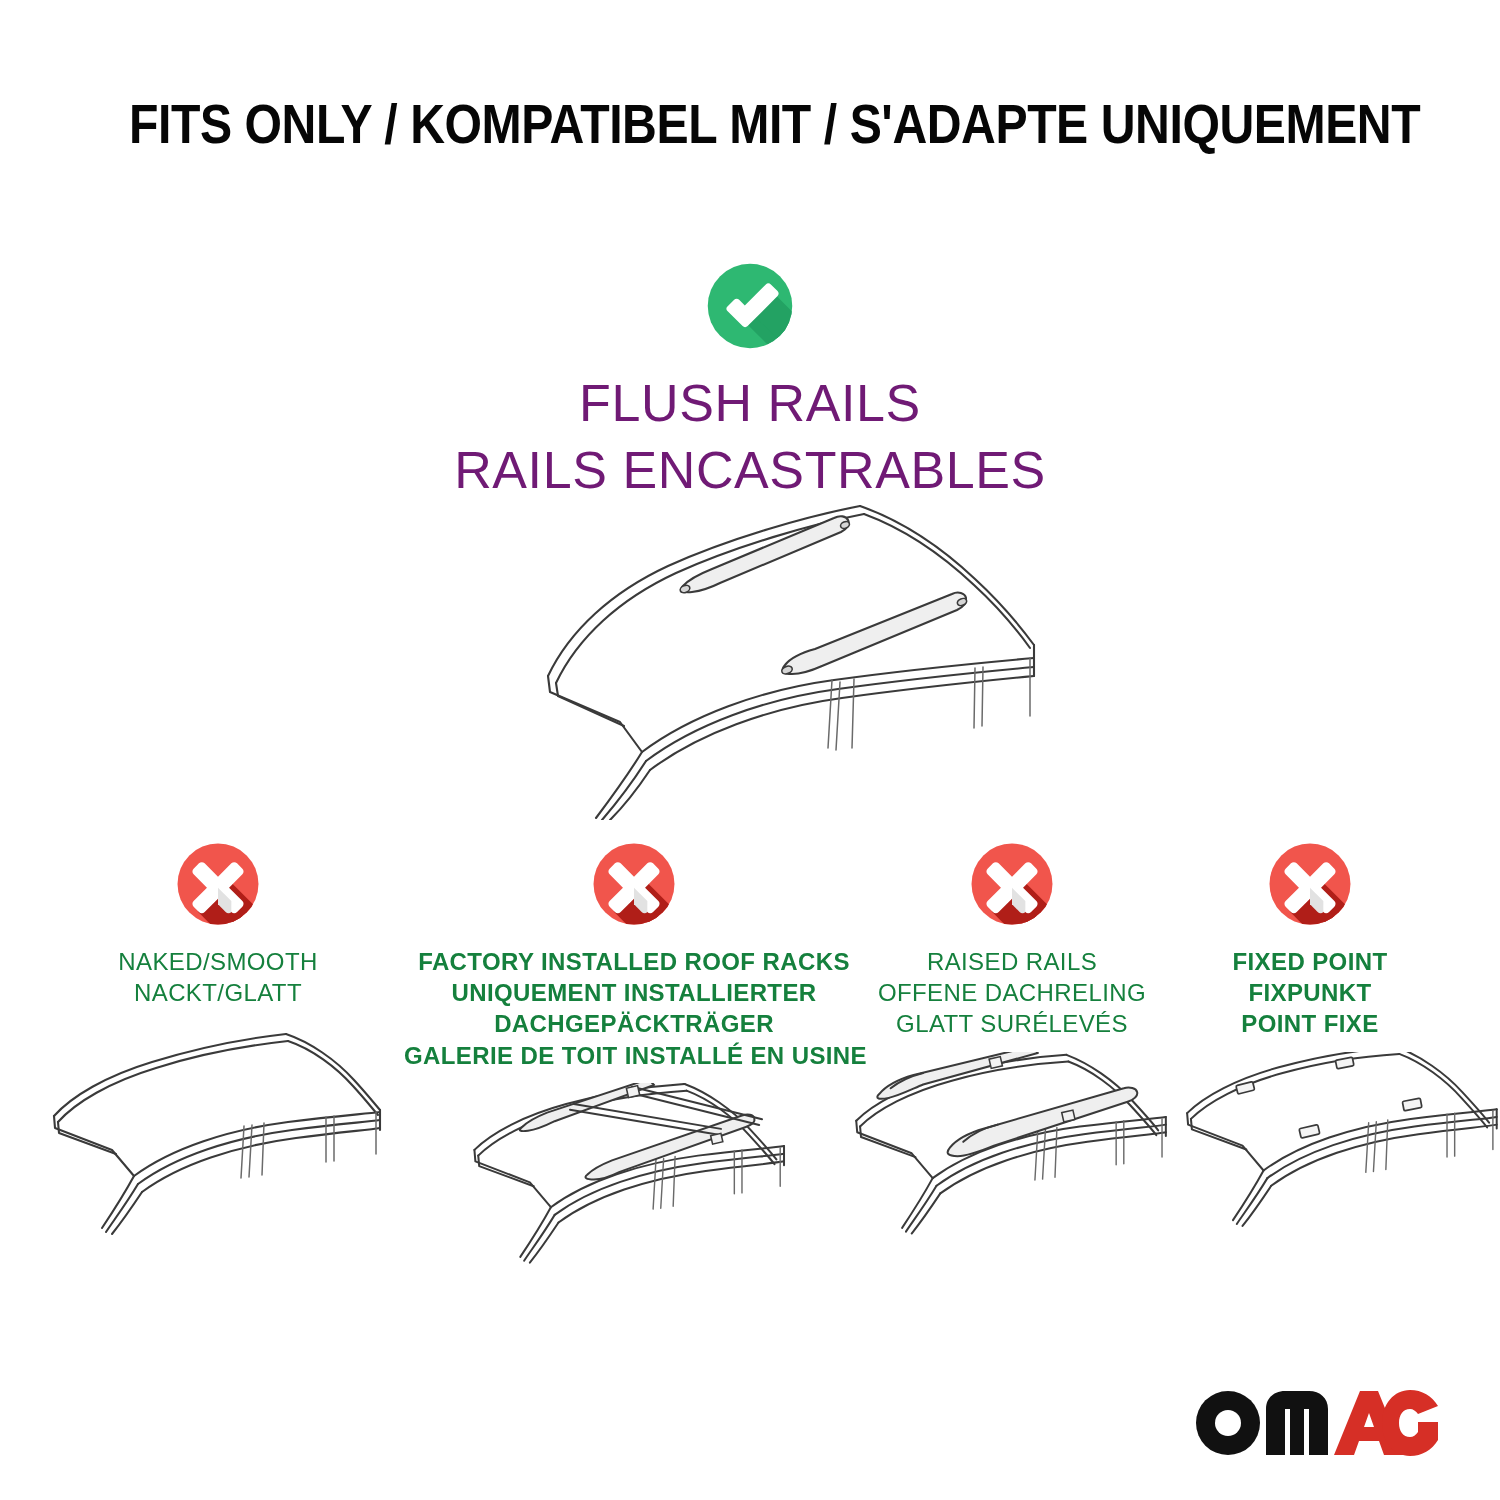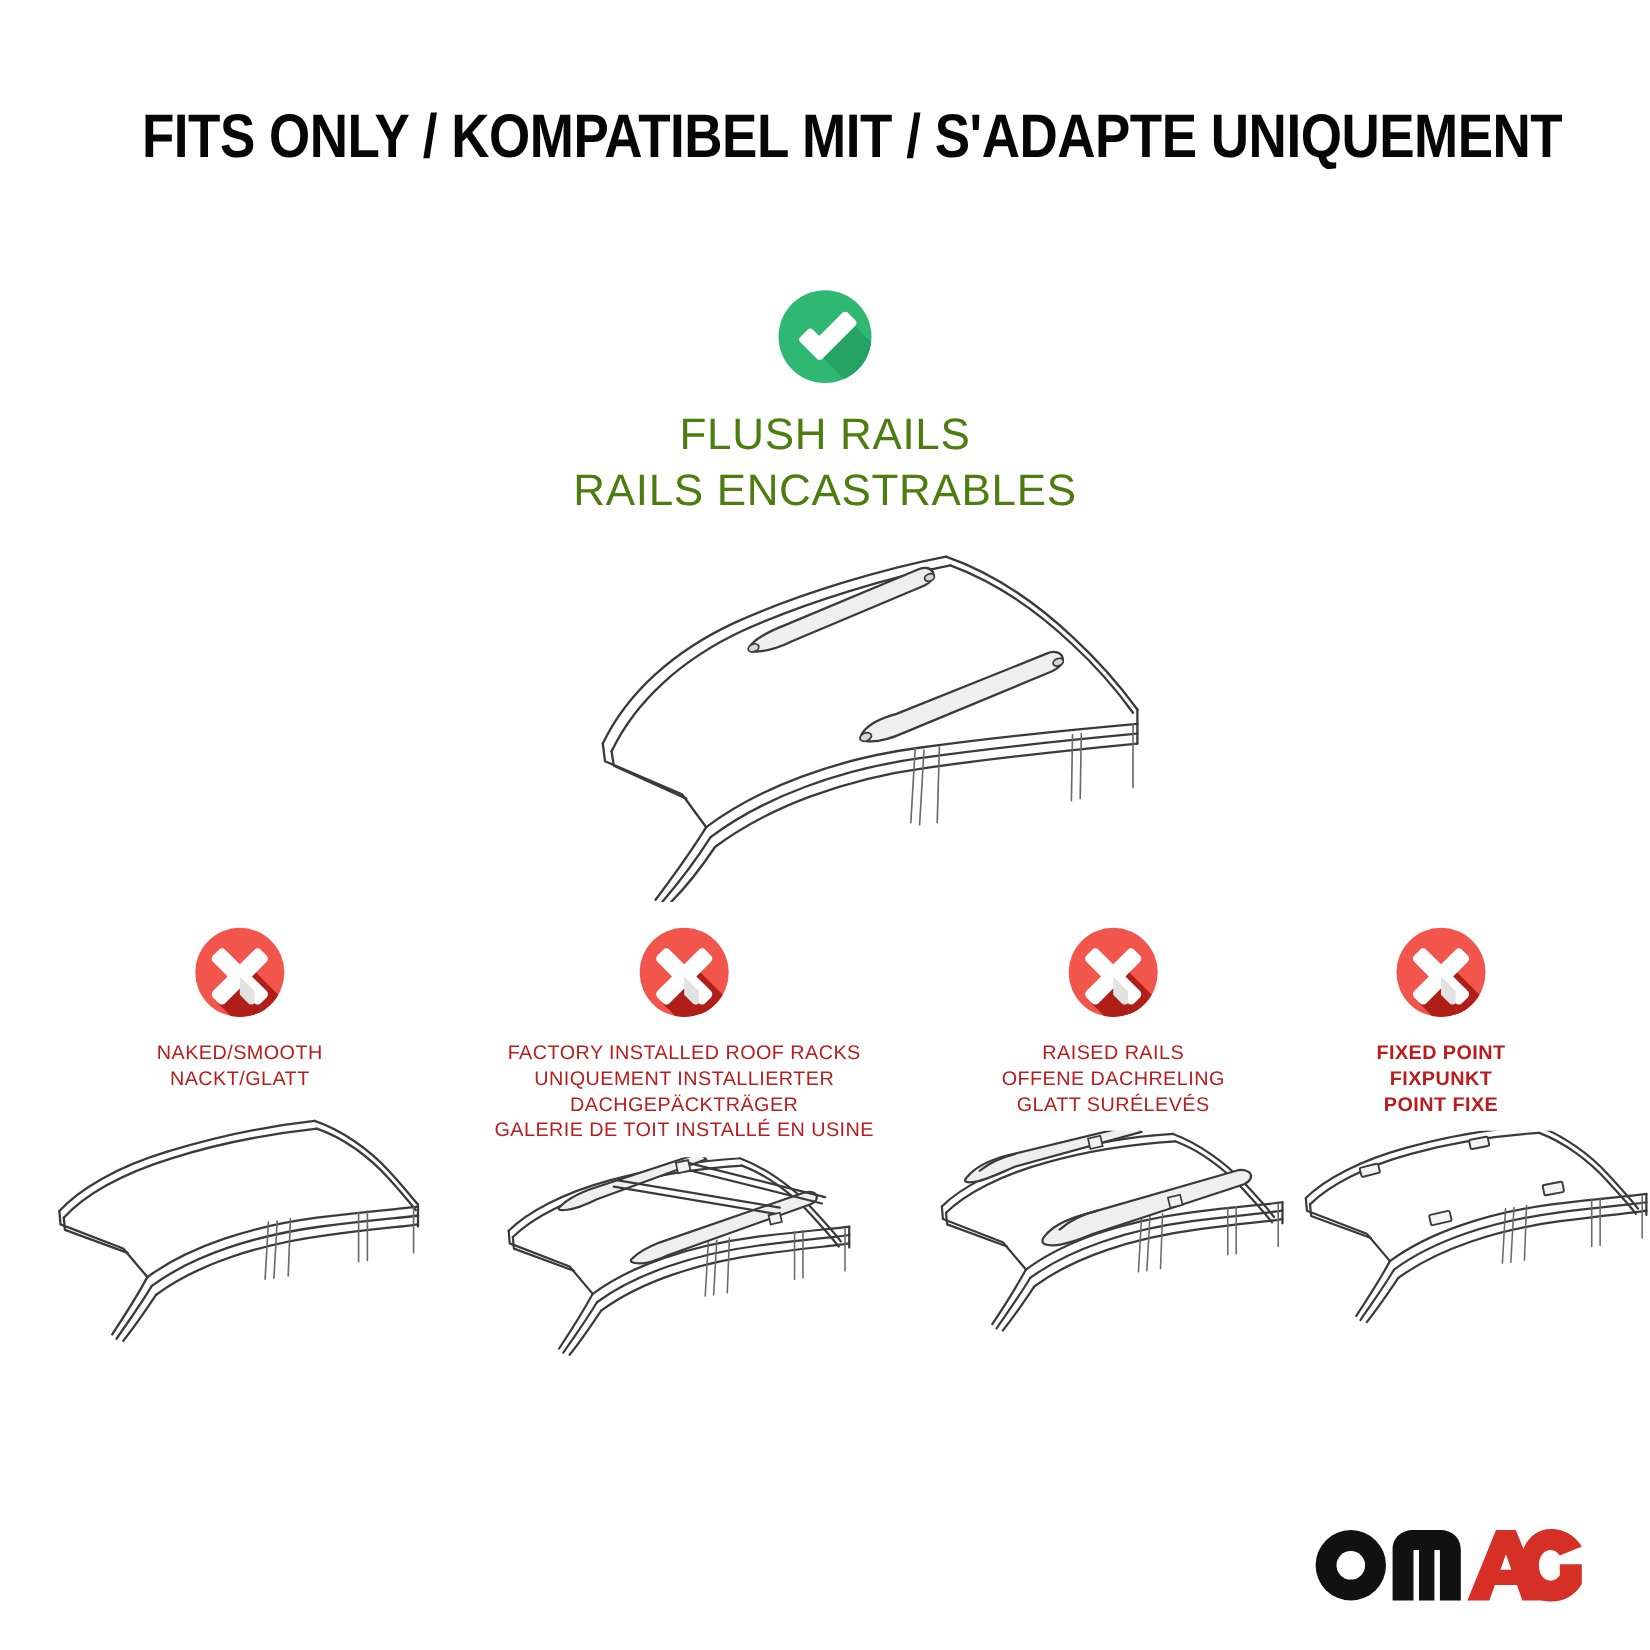"FLUSH RAILS" .approved-labels { color: #4d7c0f -> #701a75; font-size: 40px -> 52px }
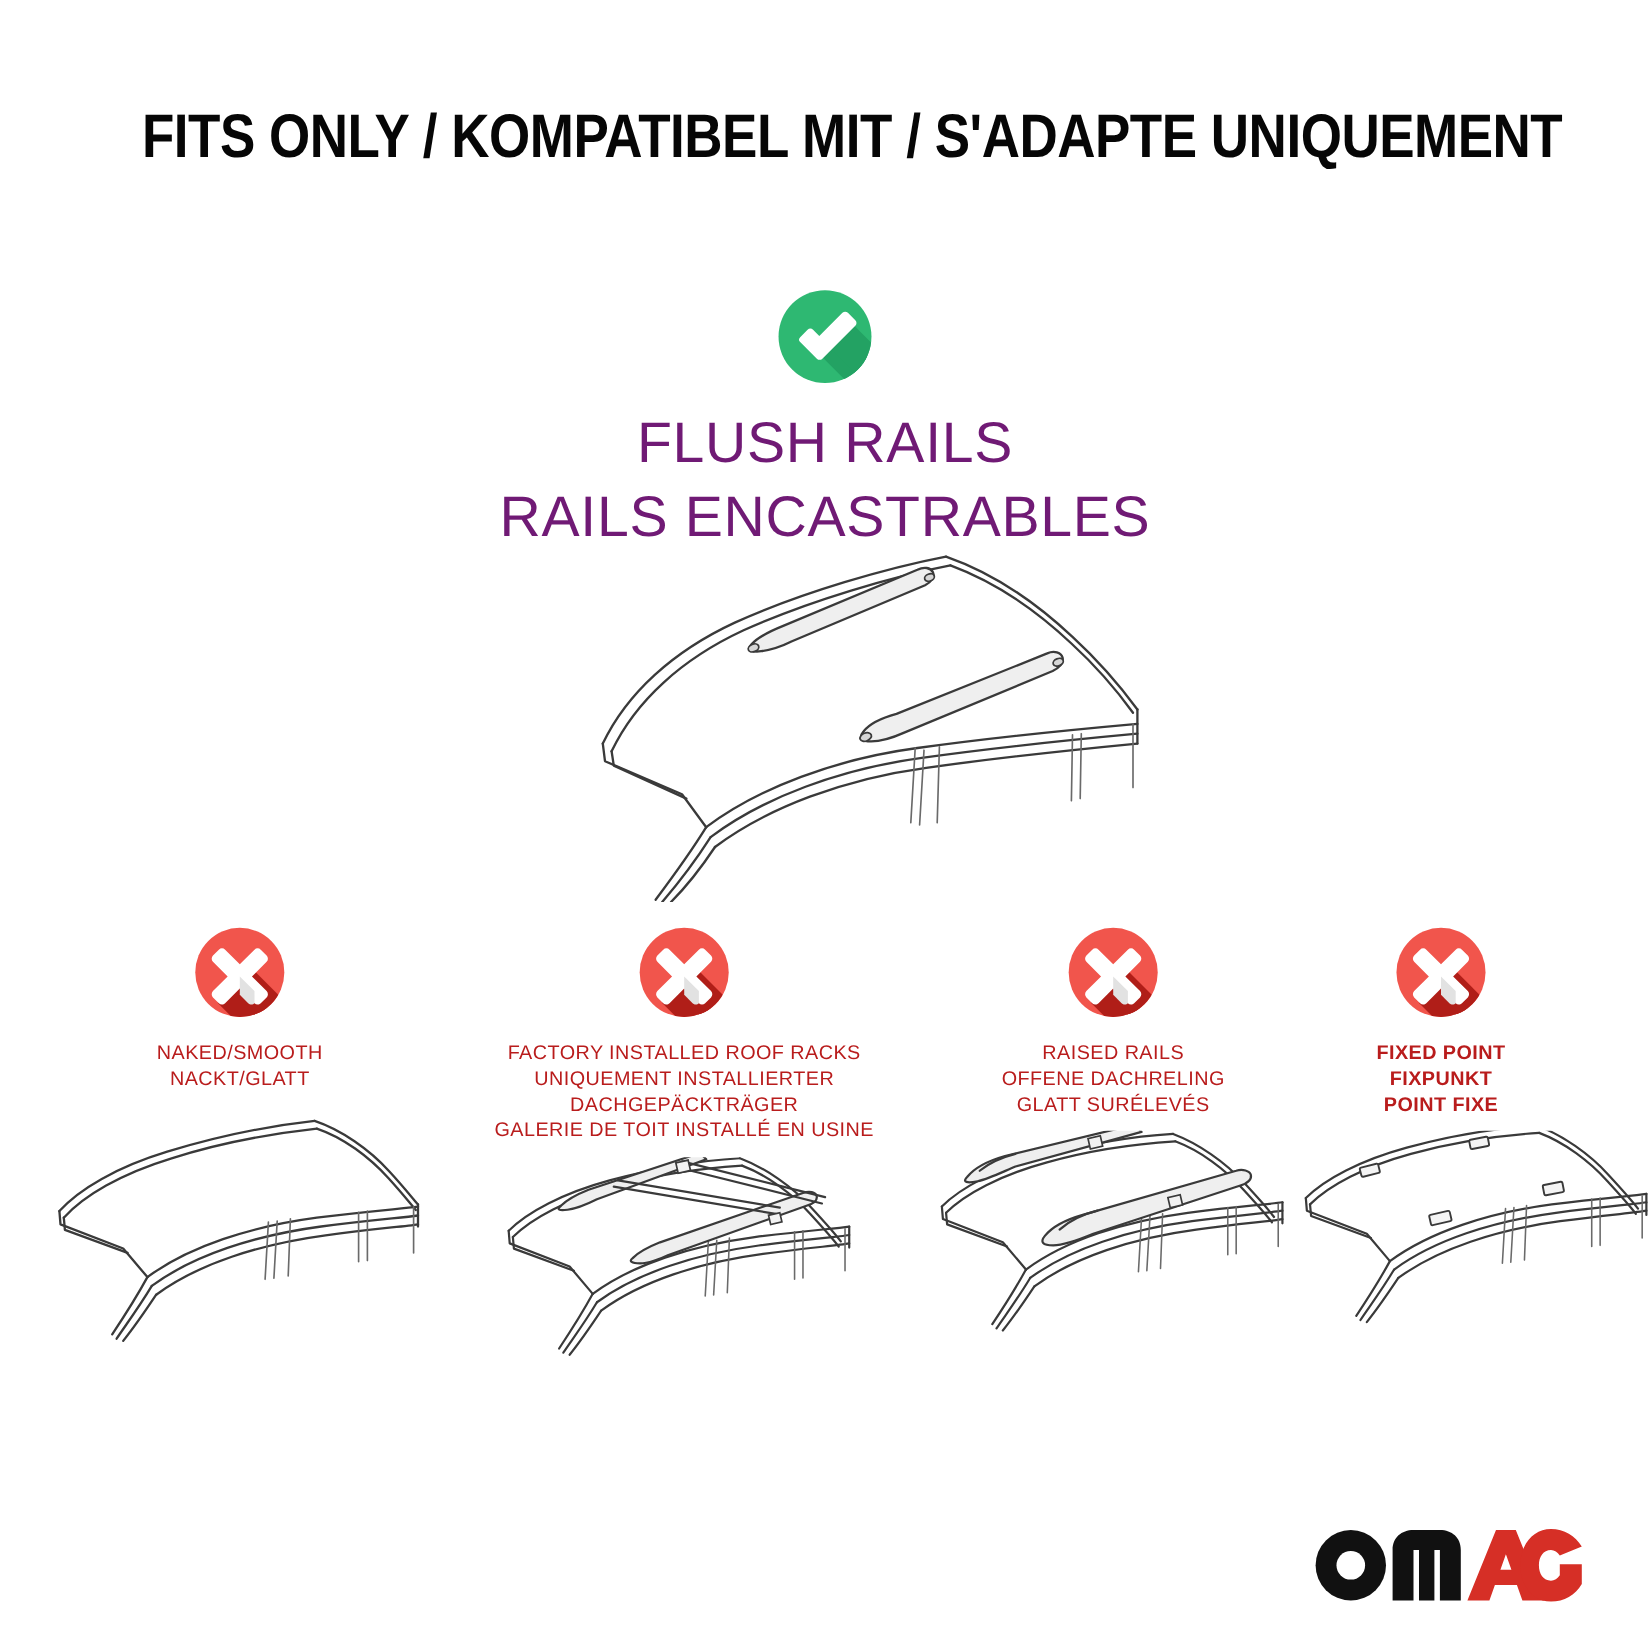"NAKED/SMOOTH" .col-labels { color: #b91c1c -> #15803d; font-size: 18px -> 24px }
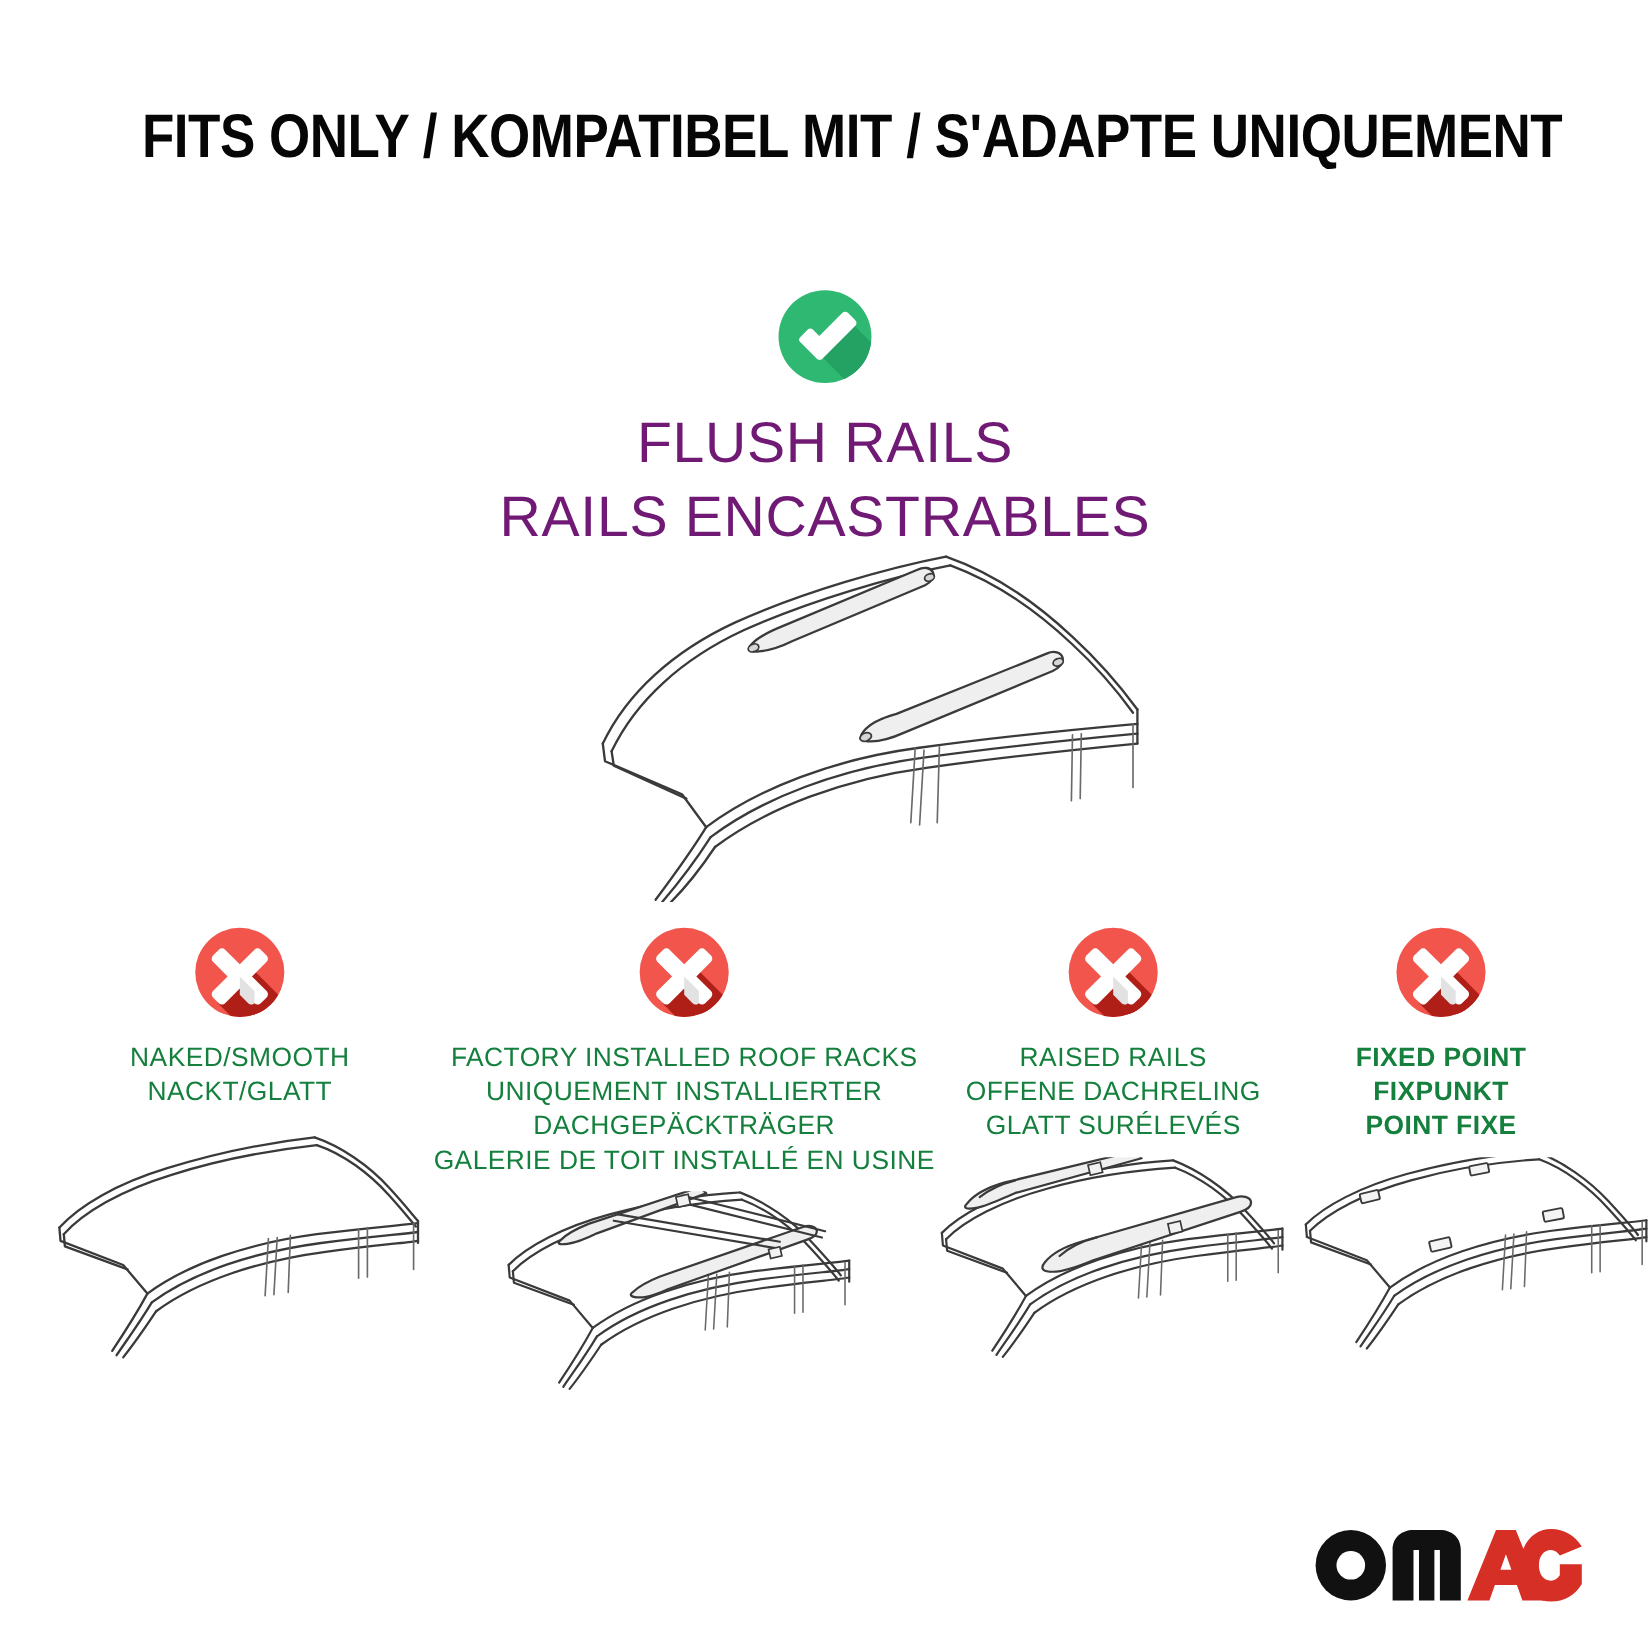"FACTORY INSTALLED ROOF RACKS" .col-1 { font-weight: none -> bold; left: 392px -> 404px }
